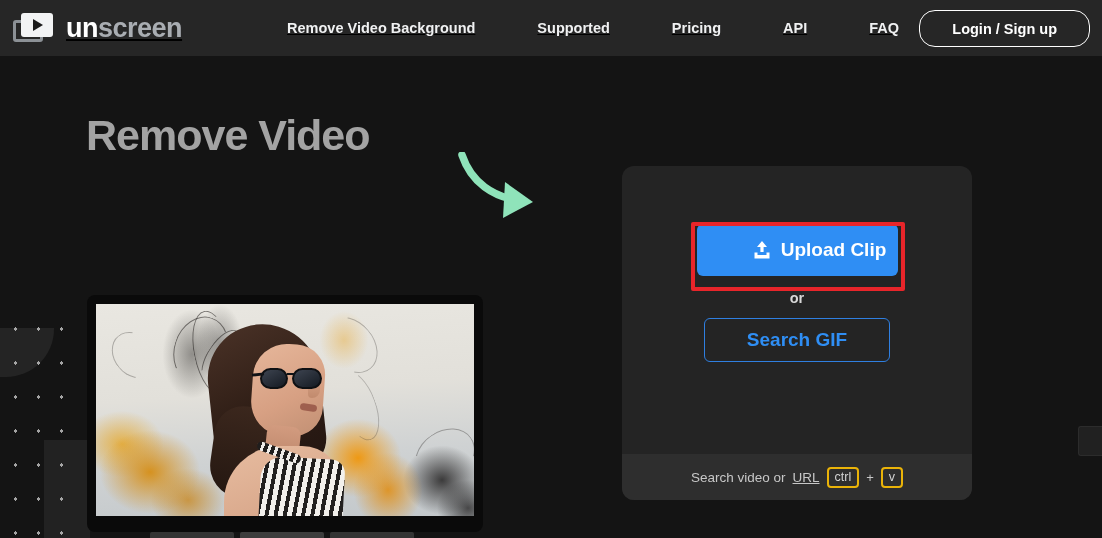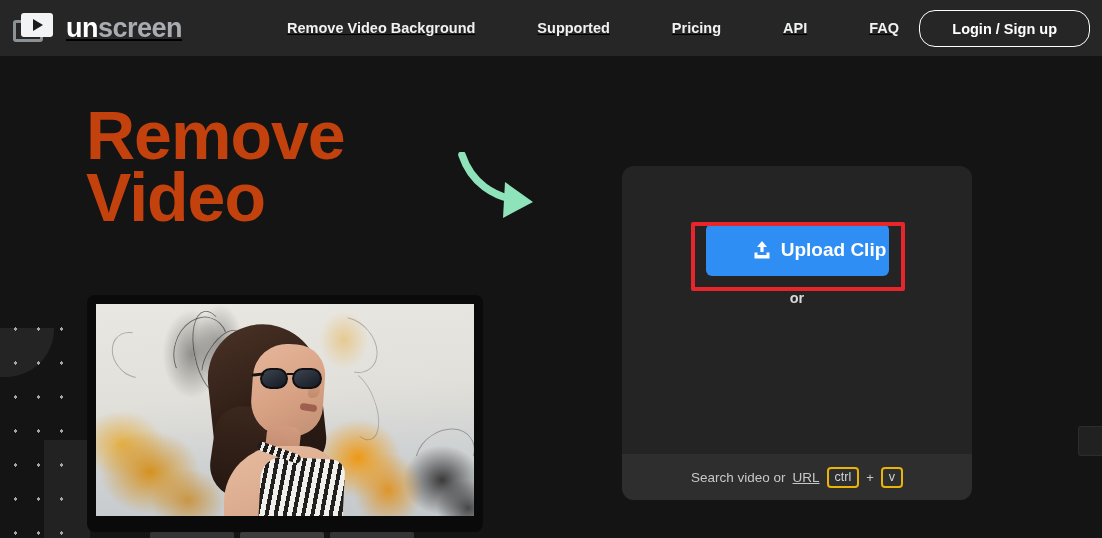"Remove Video" .hero-heading { color: #c2410c -> #a3a3a3; font-size: 68px -> 43px }
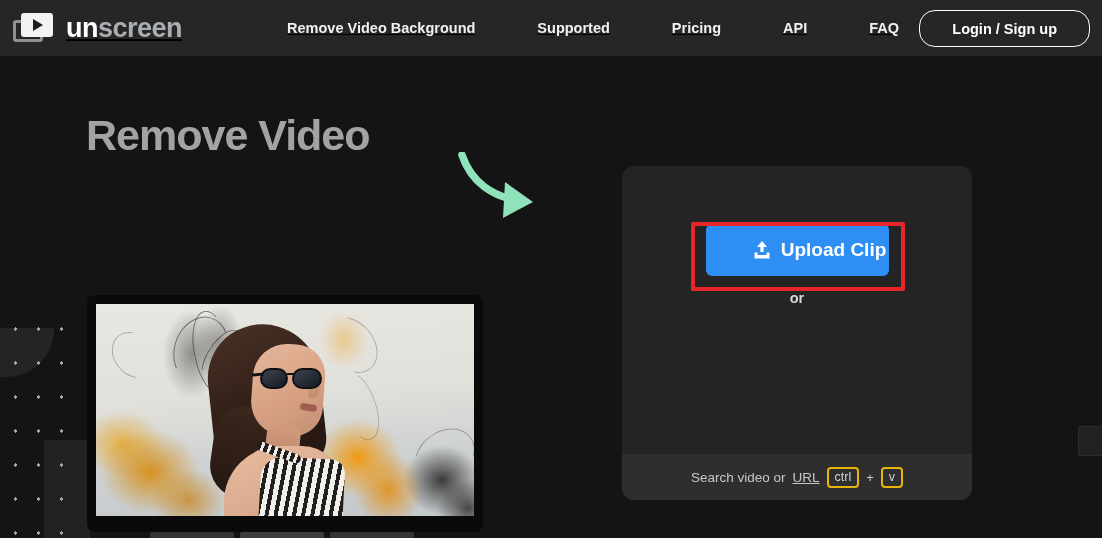"Upload Clip" .upload-btn { width: 183px -> 201px }
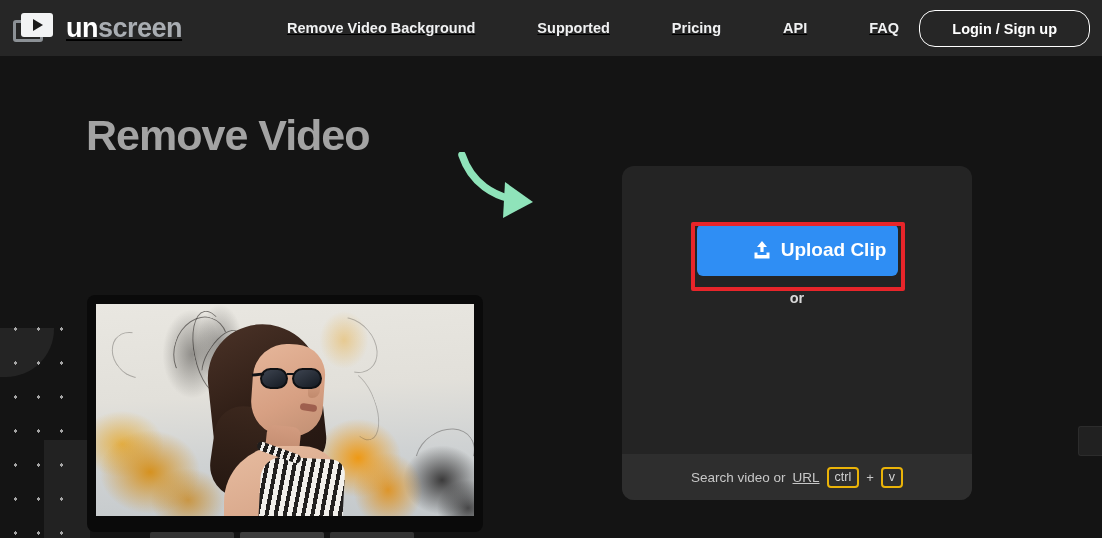"Search GIF" button.search-gif-btn { html: none -> <button>Search GIF</button> }
